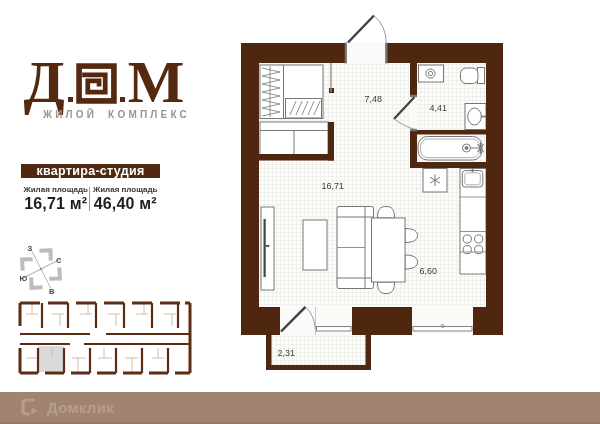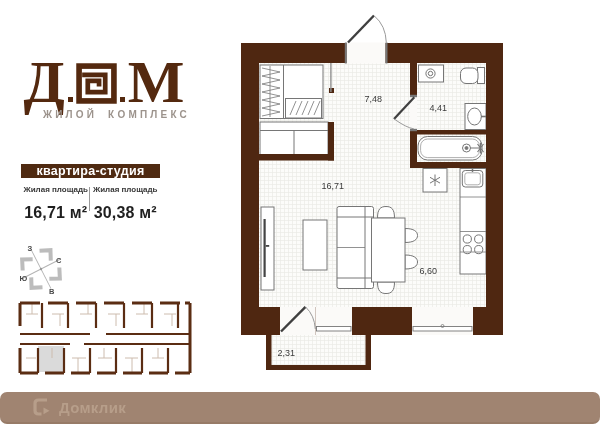"Жилая площадь" .area-label { margin-bottom: 10px -> 1px }
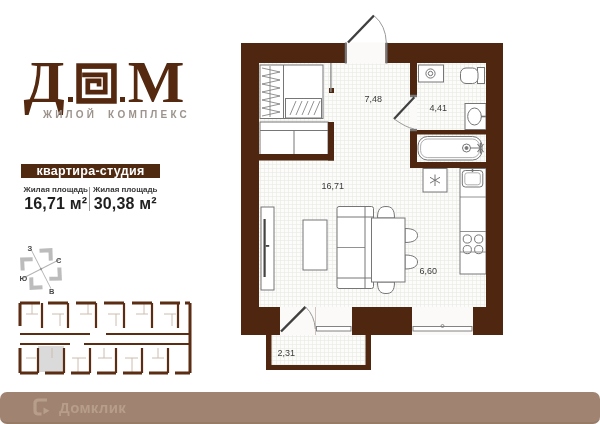"30,38 м²" div.area-value { text: 30,38 -> 46,40 }
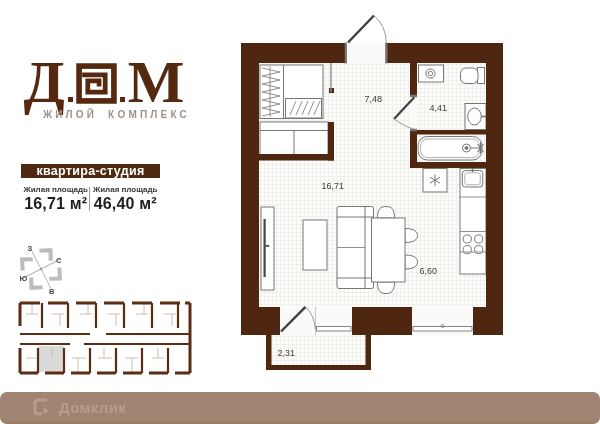"Домклик" .footer { border-radius: 7px -> none; padding-left: 32px -> 20px }
